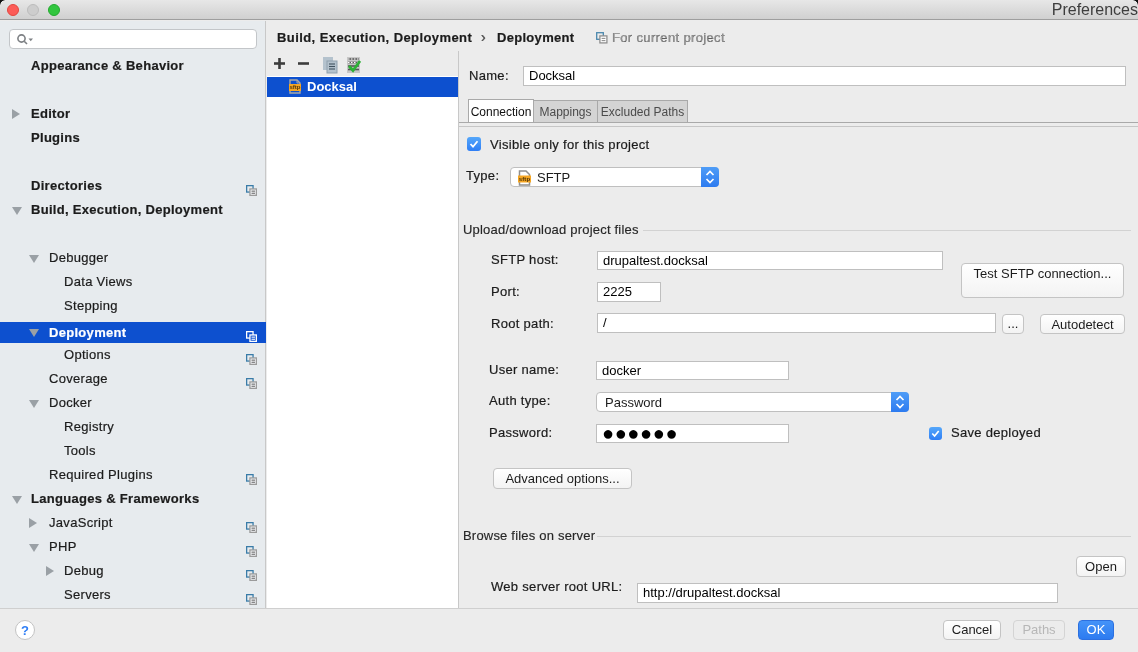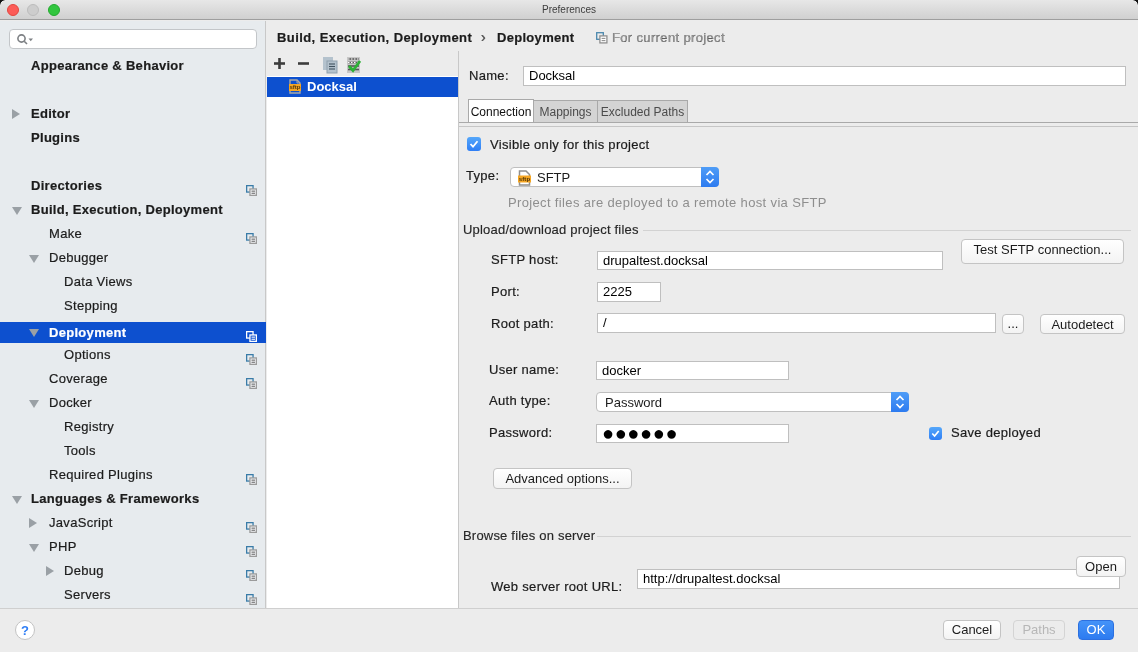"Preferences" #title { font-size: 10px -> 16px; text-align: center -> right }
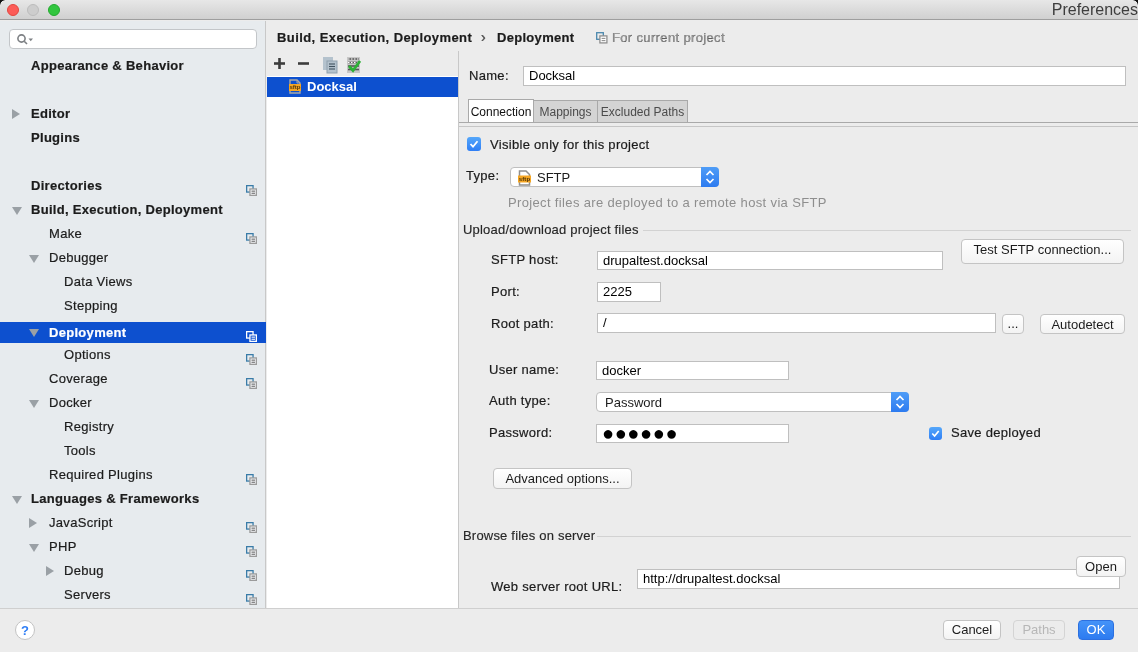"Project files are deployed to" div.hint { html: <div>Project files are deployed to a remote host via SFTP</div> -> none }
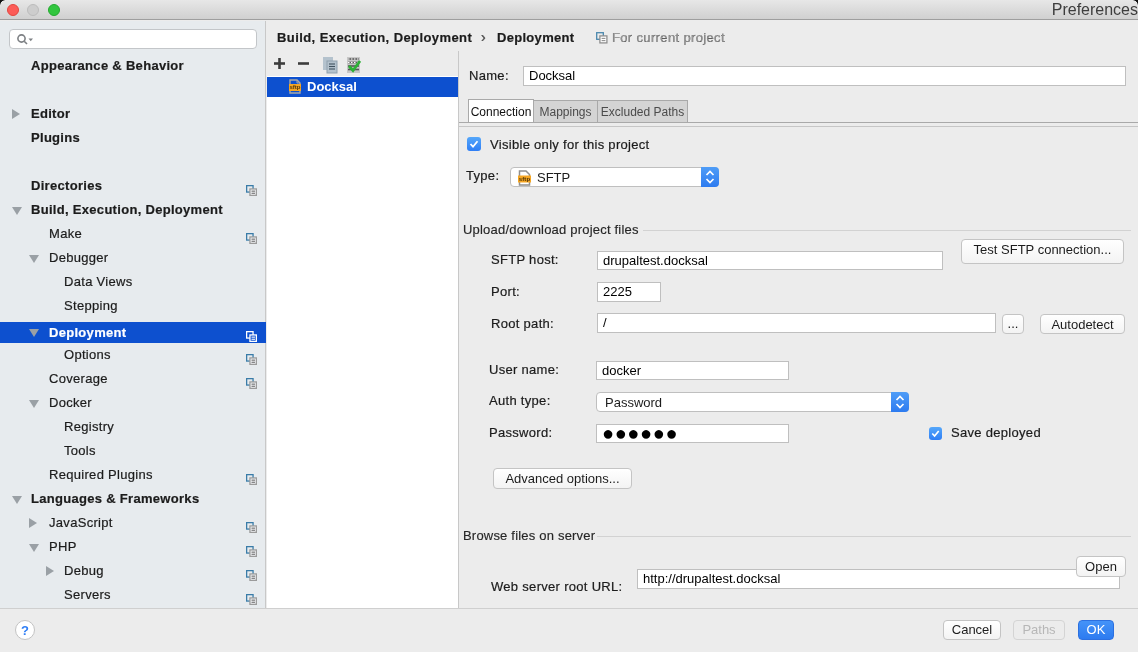"Make" div.trow { html: <div> <span>Make</span> <span><svg> <rect></rect> <rect></rect> <line></line> <line></line> </svg></span> </div> -> none }
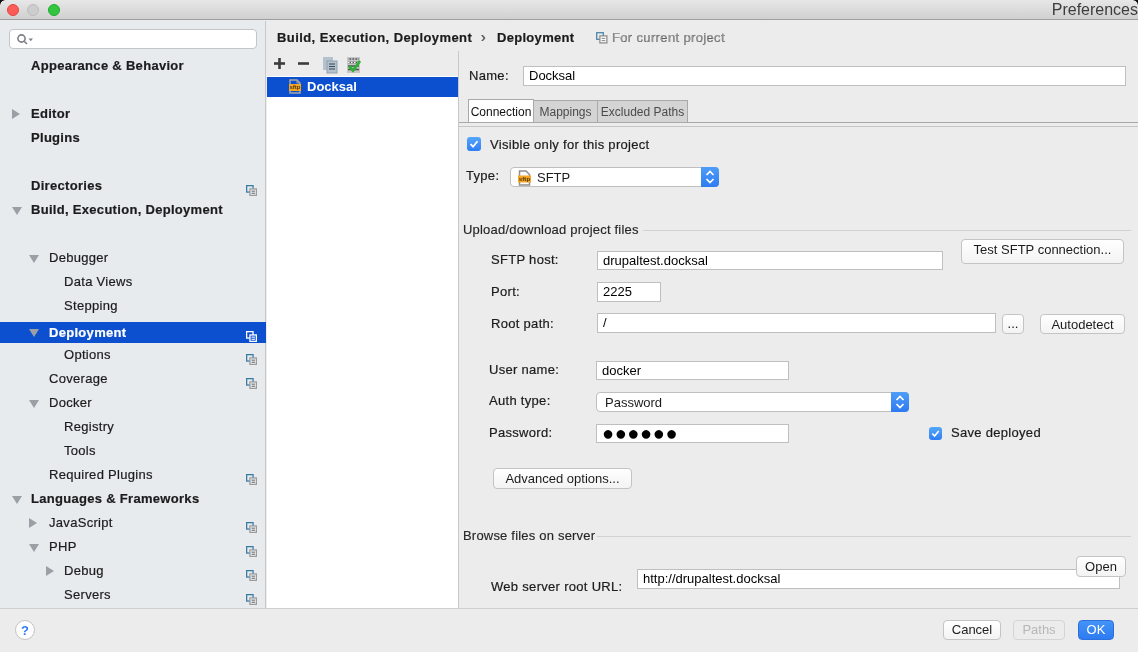"Test SFTP connection..." div.btn { height: 25px -> 35px; top: 188px -> 212px }
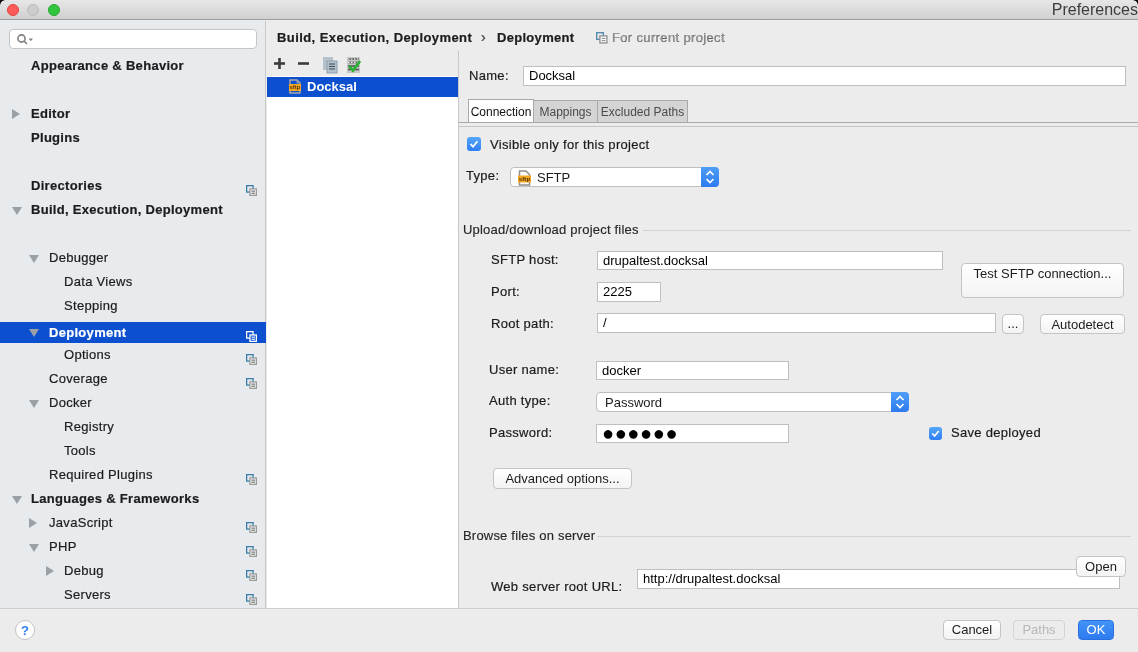"http://drupaltest.docksal" div.field { top: 518px -> 532px; width: 483px -> 421px }
